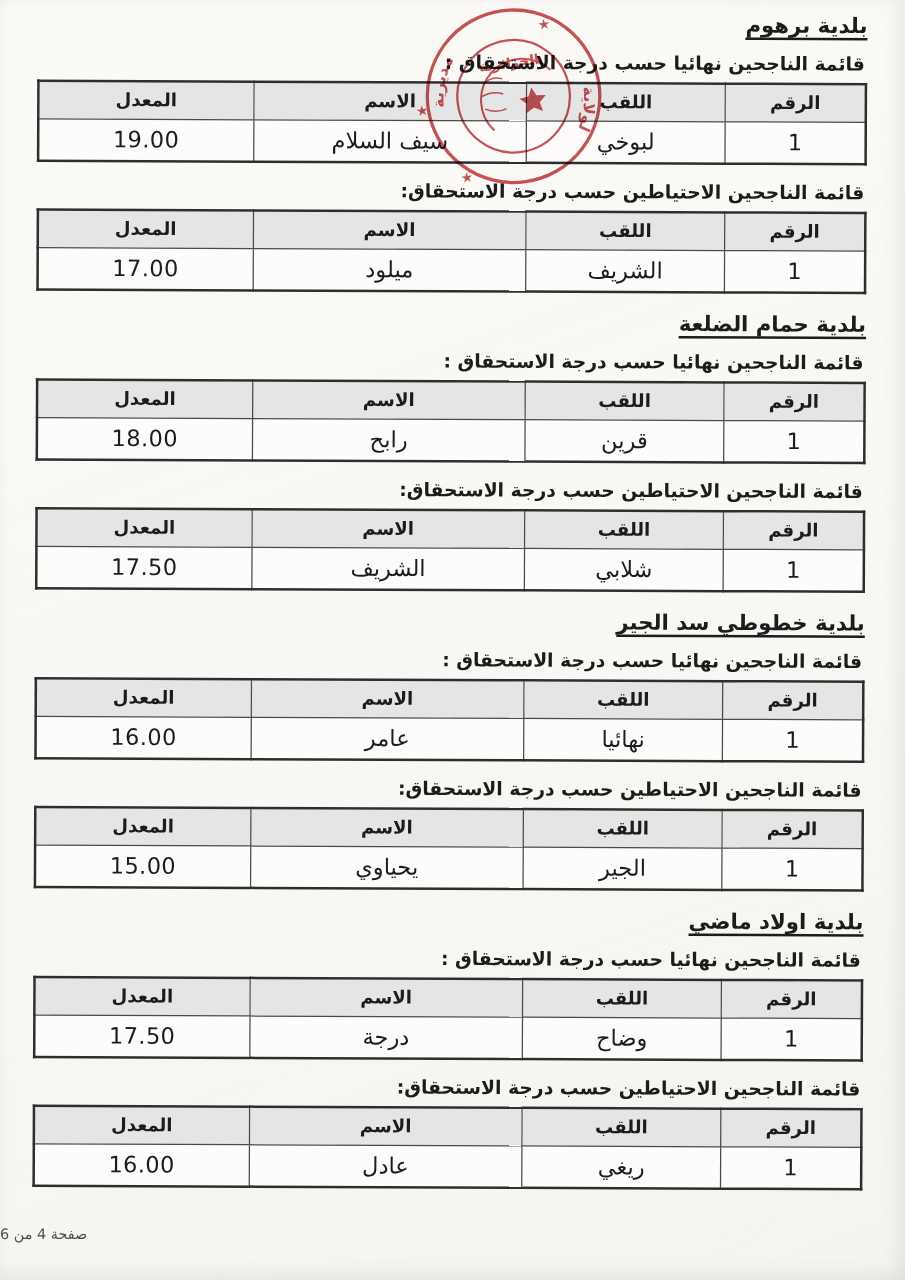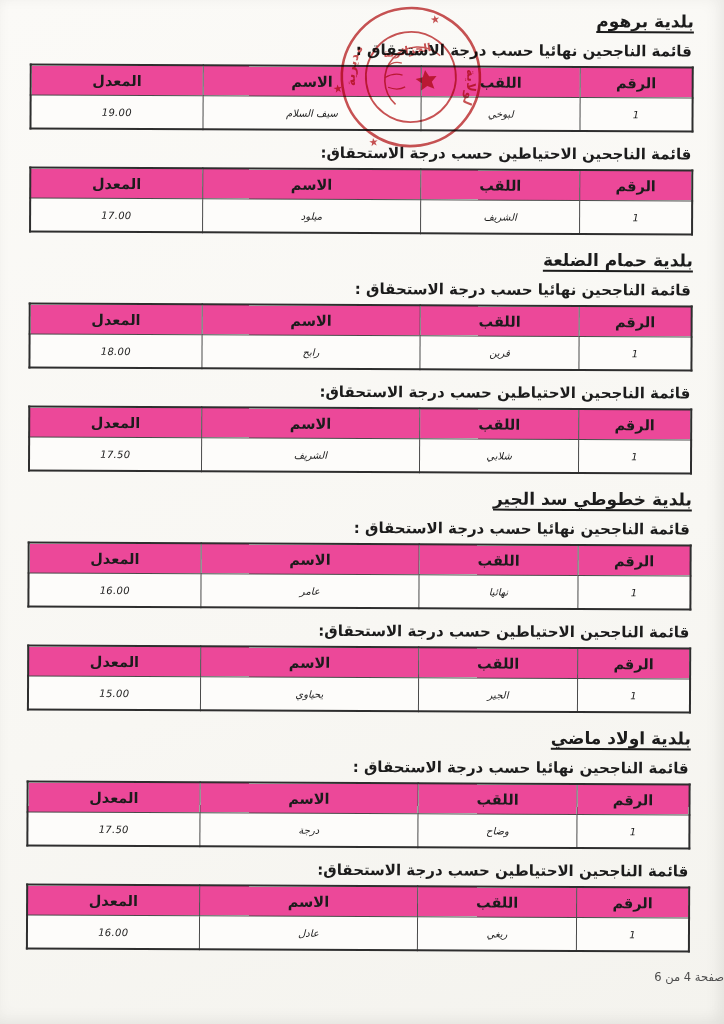"المعدل" table.results-table th { background: #ec4899 -> #e5e5e5 }
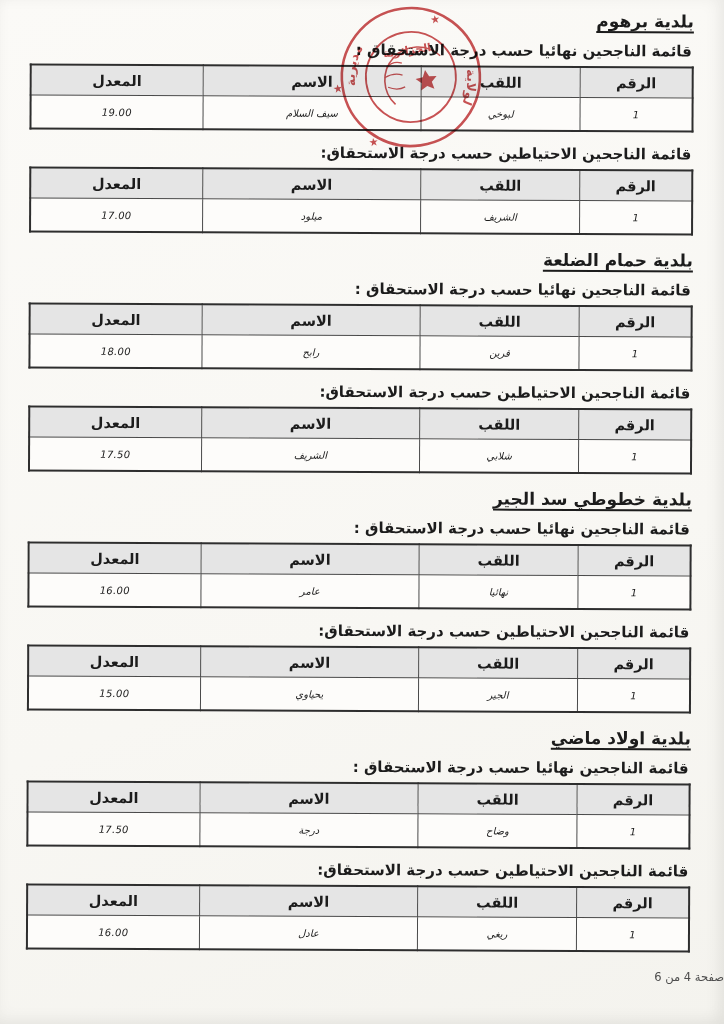"19.00" table.results-table td { font-size: 10px -> 18px; font-style: italic -> none }
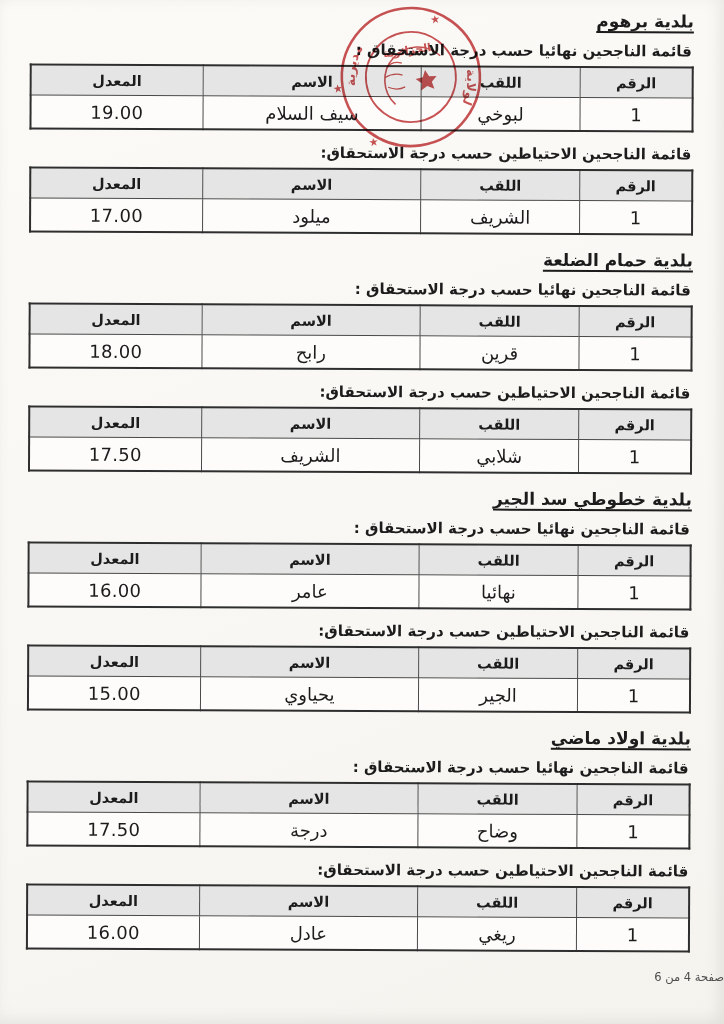"صفحة 4 من 6" .footer { bottom: 40px -> 30px; padding-left: 44px -> none; text-align: right -> left }
